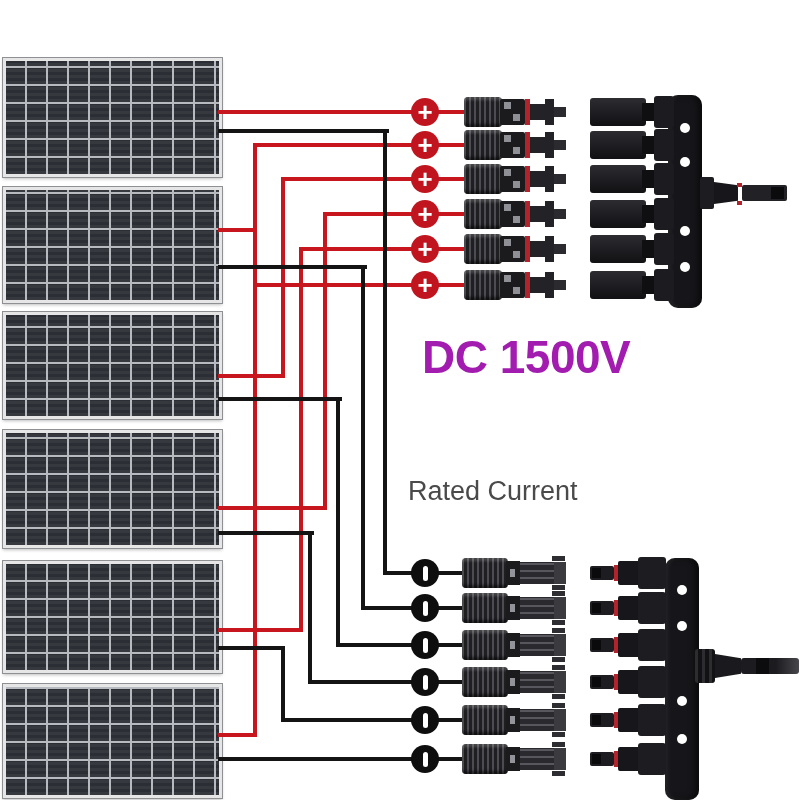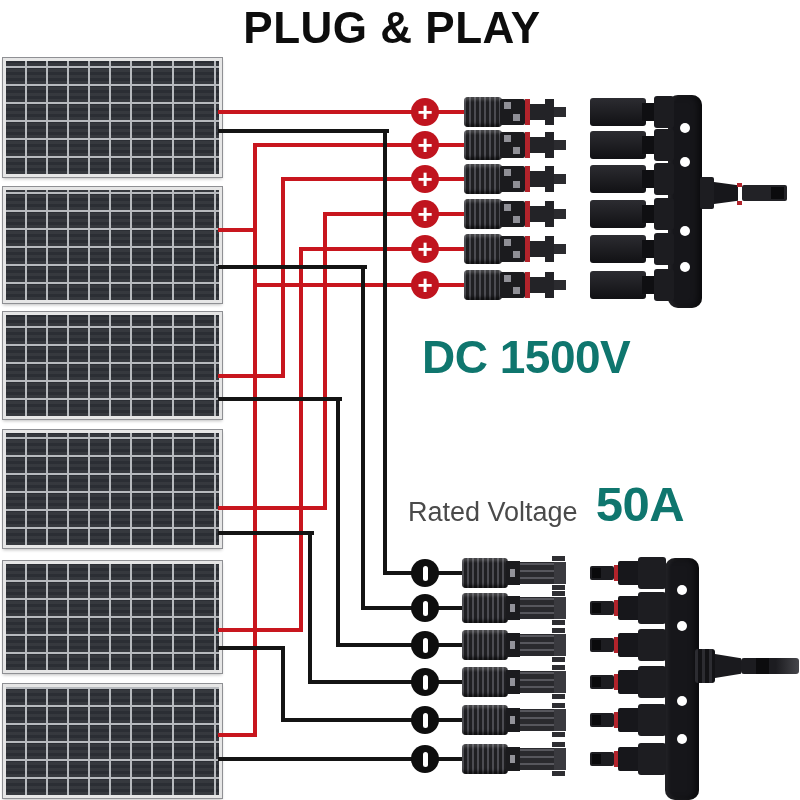"PLUG & PLAY" div.abs { html: <div>PLUG &amp; PLAY</div> -> none }
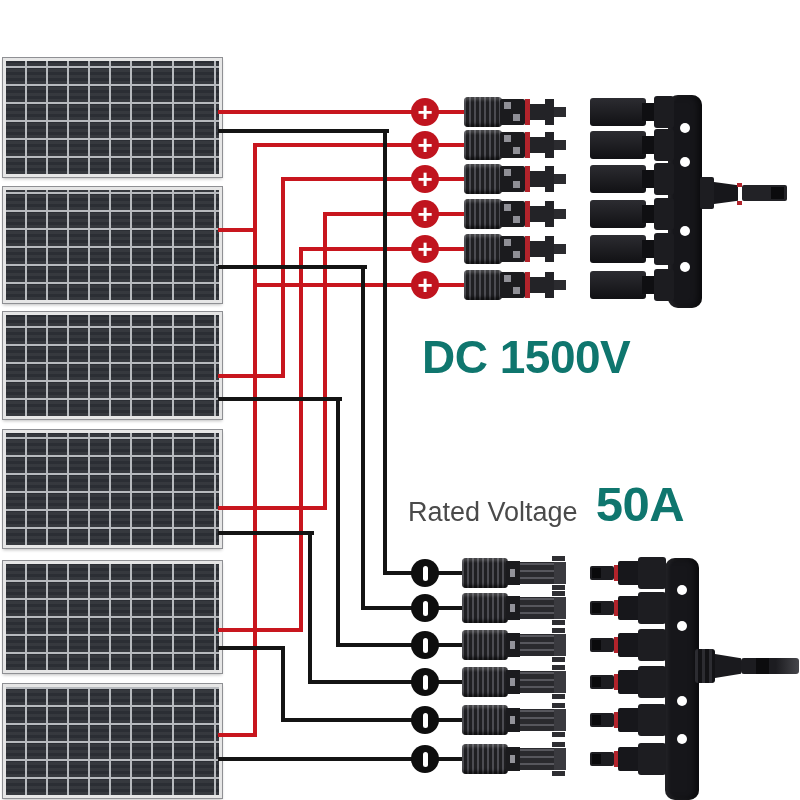"DC 1500V" .spec .val { color: #0f766e -> #a21caf }
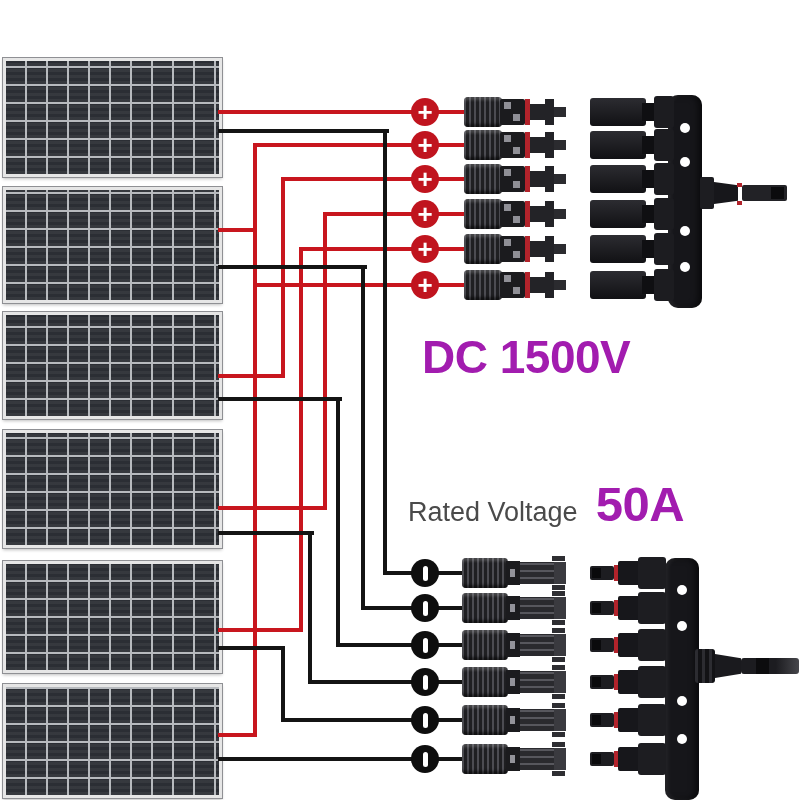"Rated Voltage" span.lbl { text: Voltage -> Current }
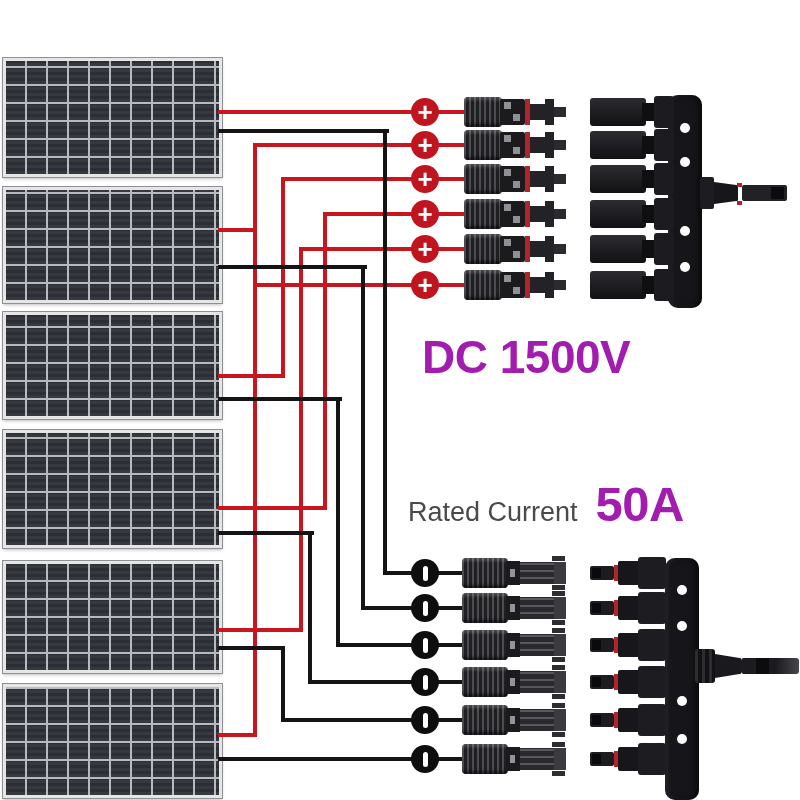"50A" span.val { html: <span>50A</span> -> none }
